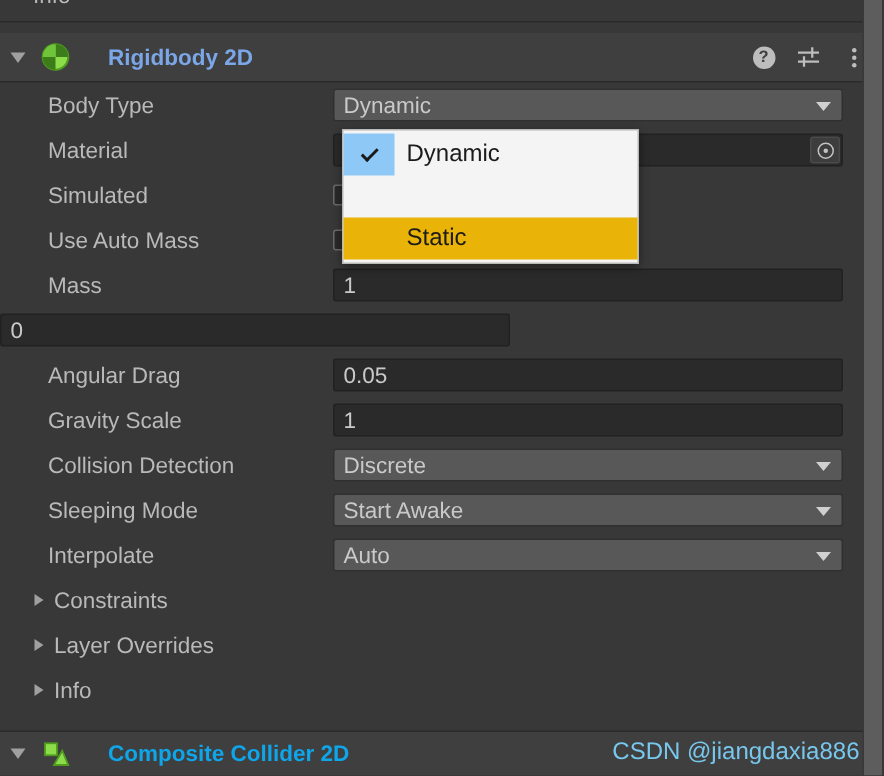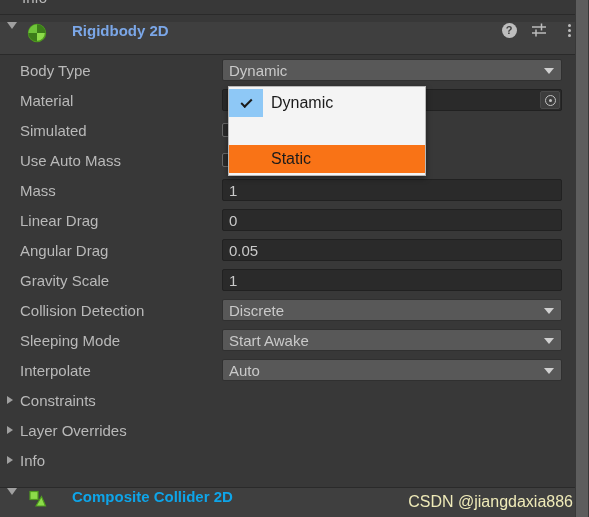"Rigidbody 2D" .comp-header { align-items: flex-start -> center }
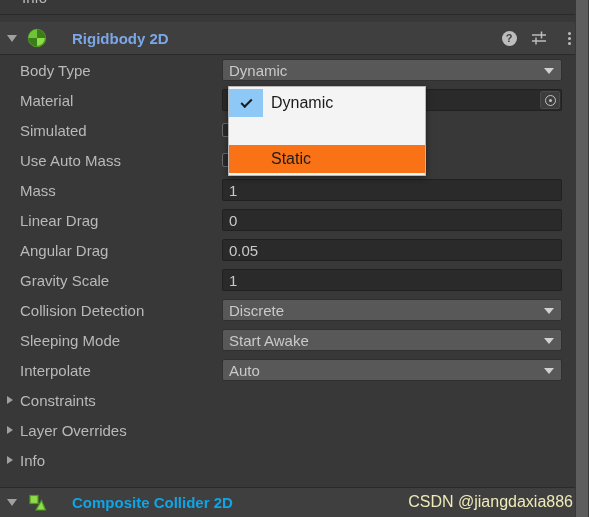"Body Type" .row .label { padding-left: 20px -> 32px }
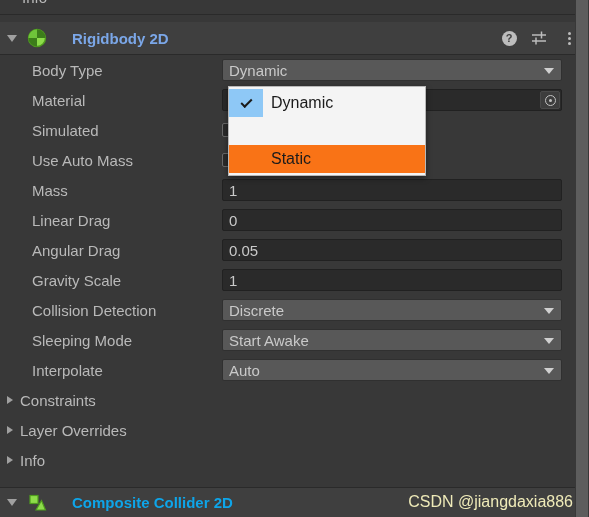"Static" .dd-item.highlight { background: #f97316 -> #eab308 }
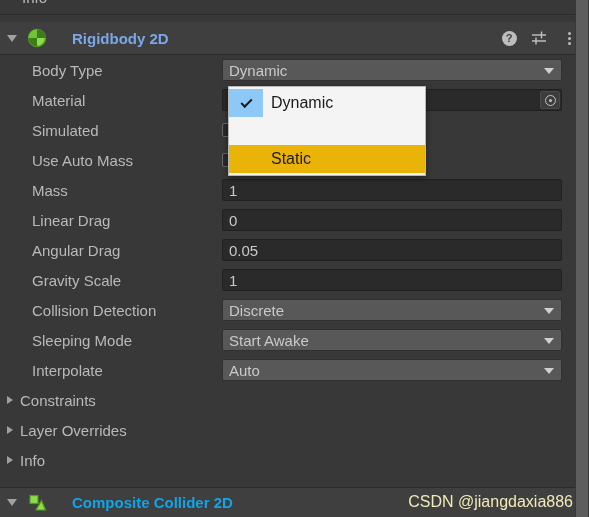"Linear Drag" div.label { html: <div>Linear Drag</div> -> none }
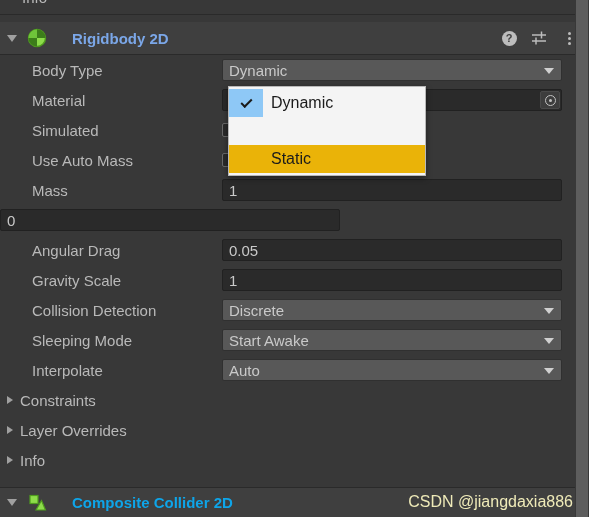"Constraints" .row .label.fold-label { margin-left: none -> 16px }
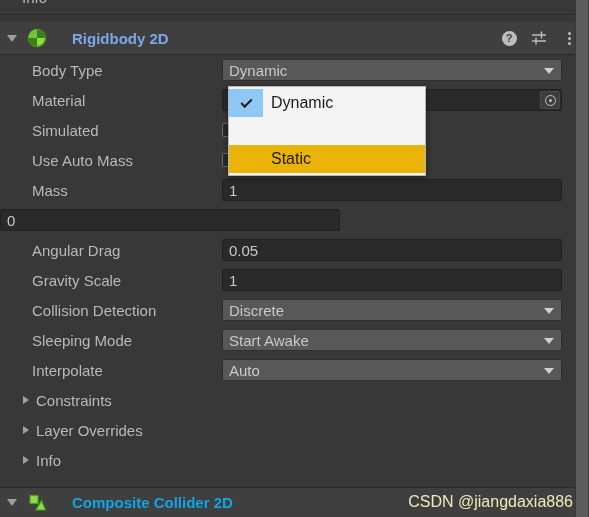"CSDN @jiangdaxia886" .watermark { color: #fef9c3 -> #7dd3fc }
